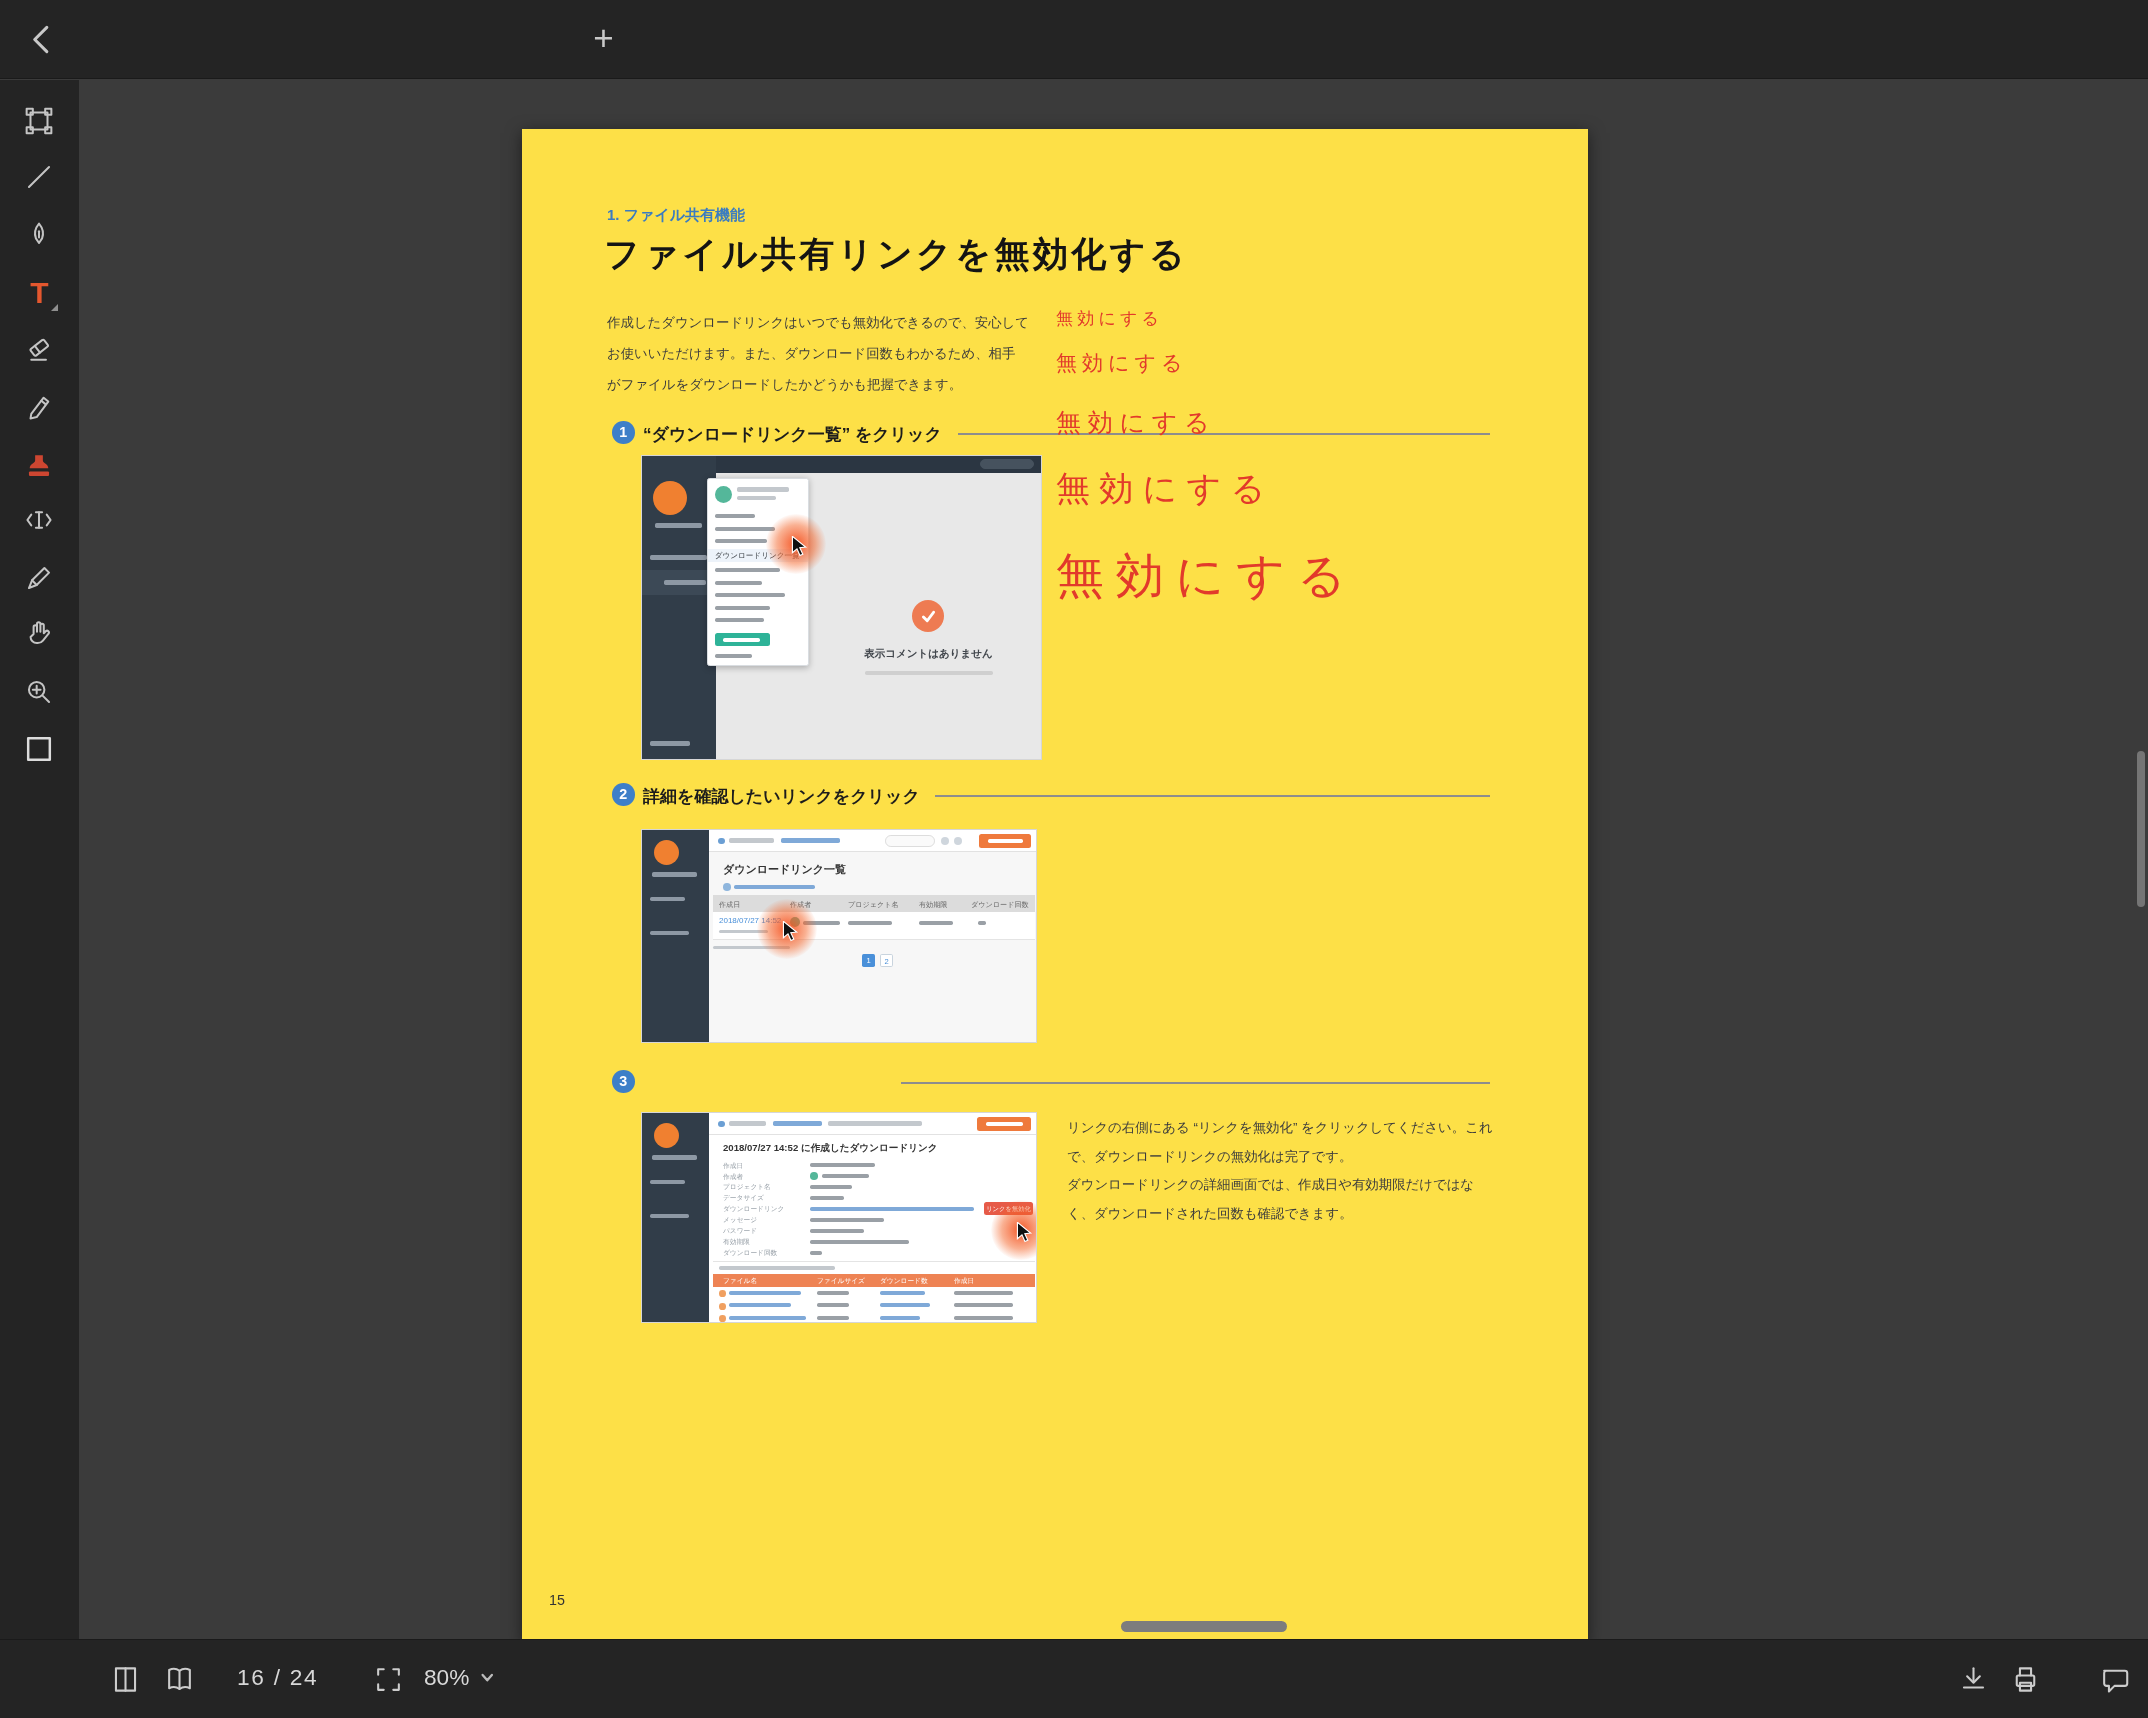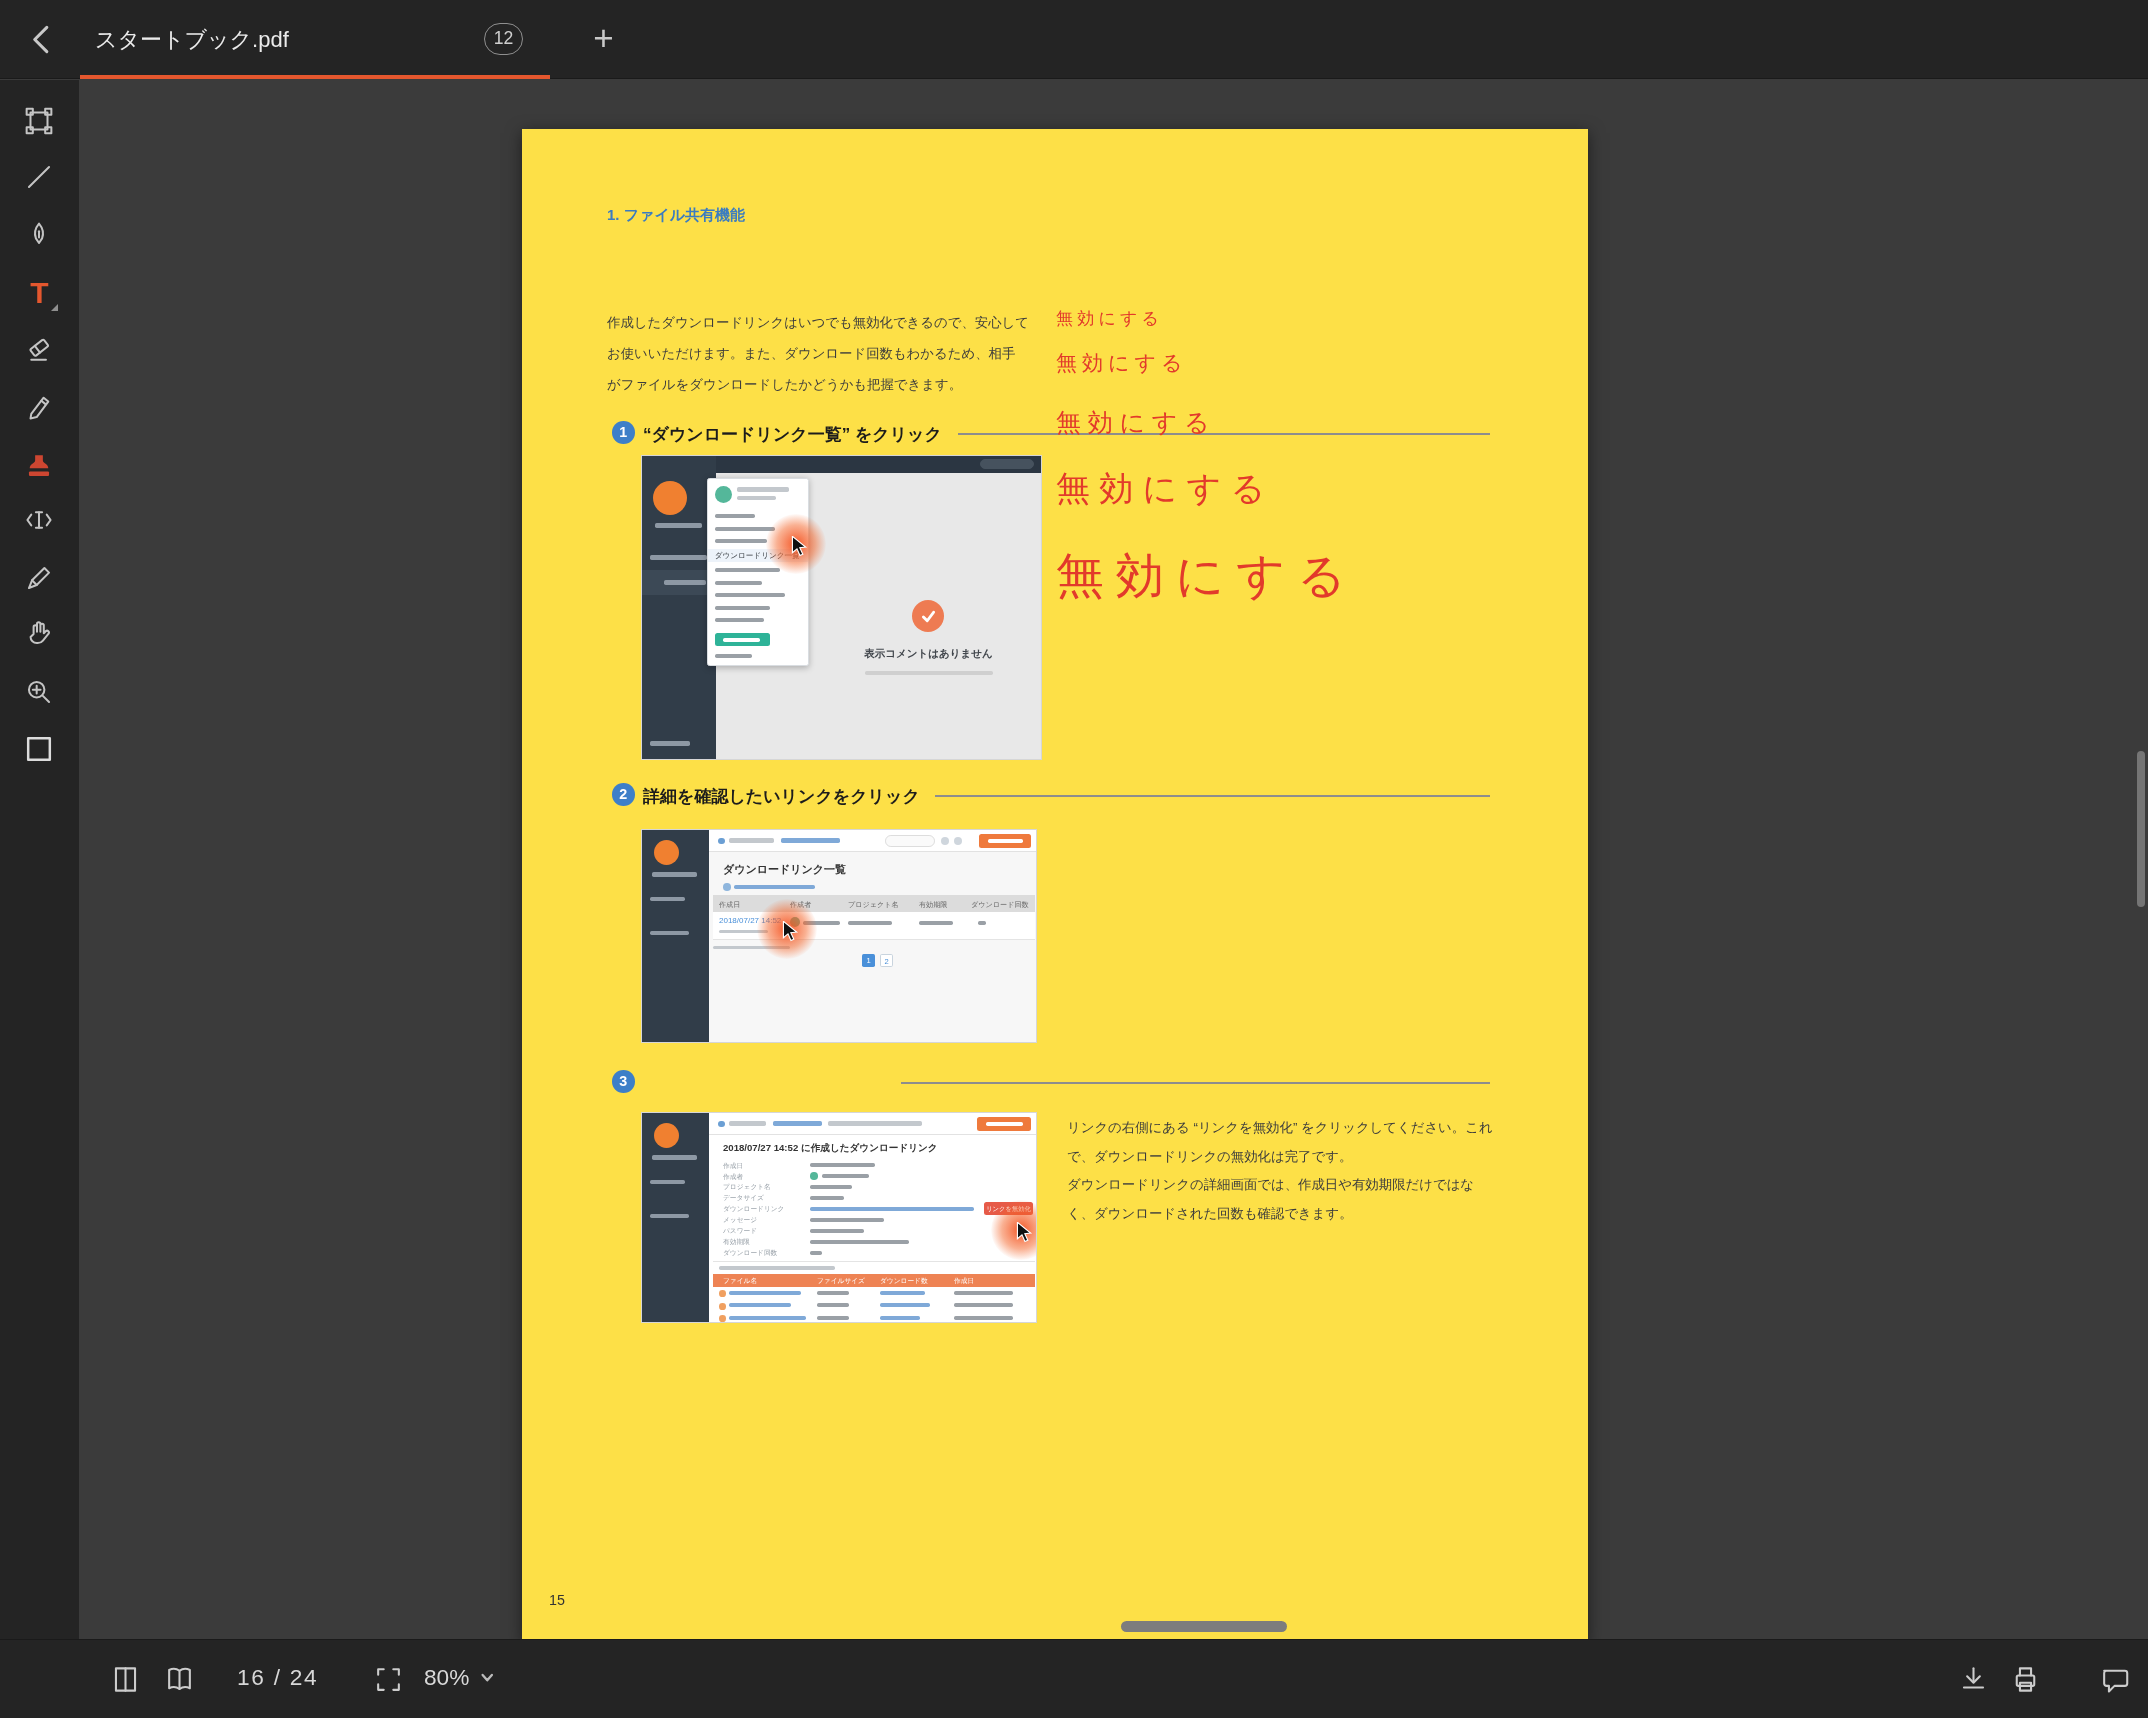"スタートブック.pdf" div.tab { html: <div> <span>スタートブック.pdf</span> <span>12</span> <span></span> </div> -> none }
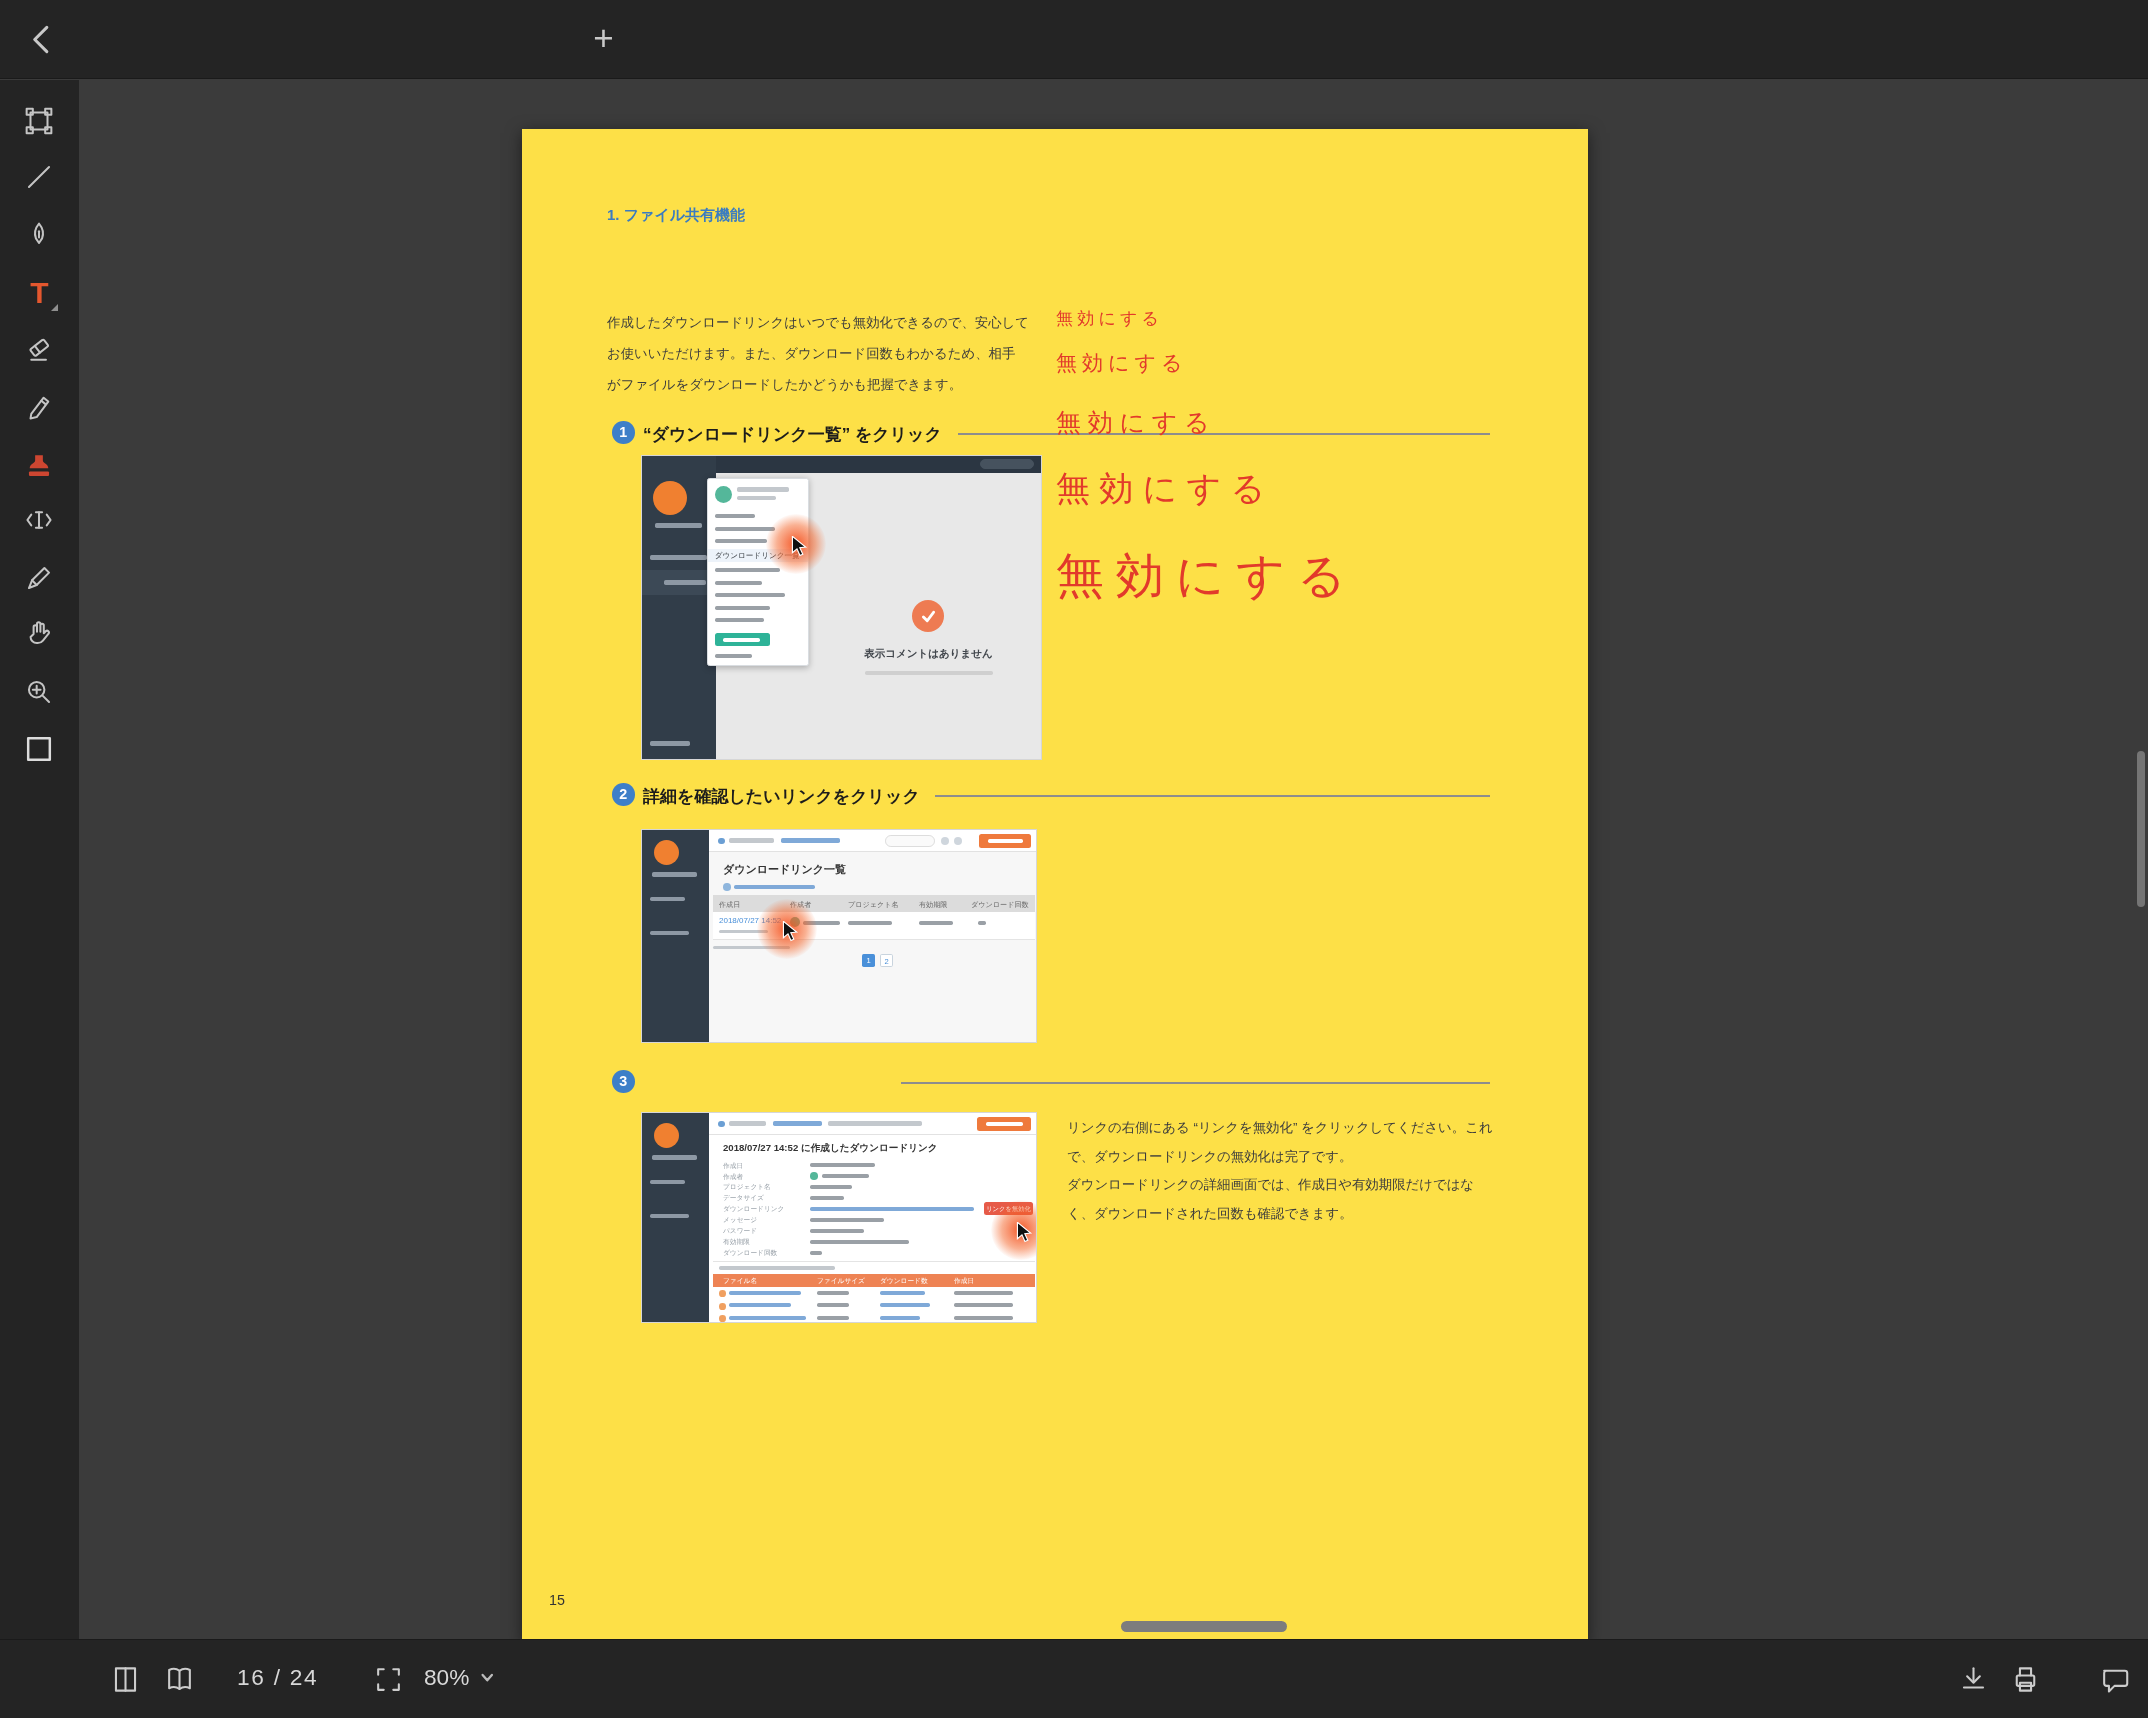"ファイル共有リンクを無効化する" div.doc-title { html: none -> <div>ファイル共有リンクを無効化する</div> }
